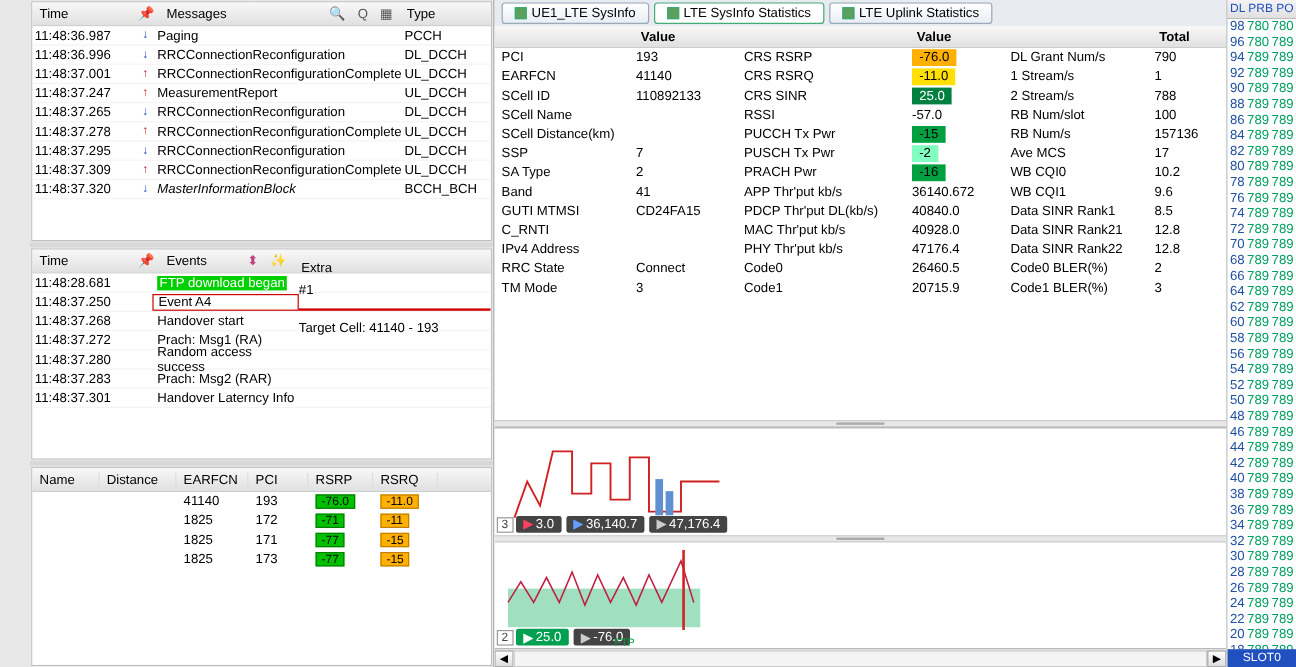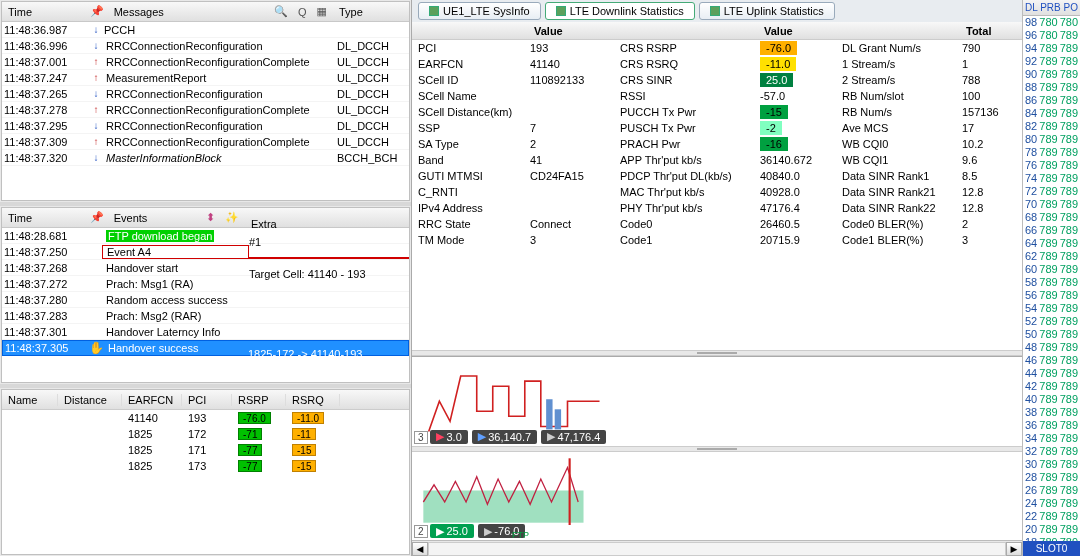"Time" .main { padding-left: none -> 25px }
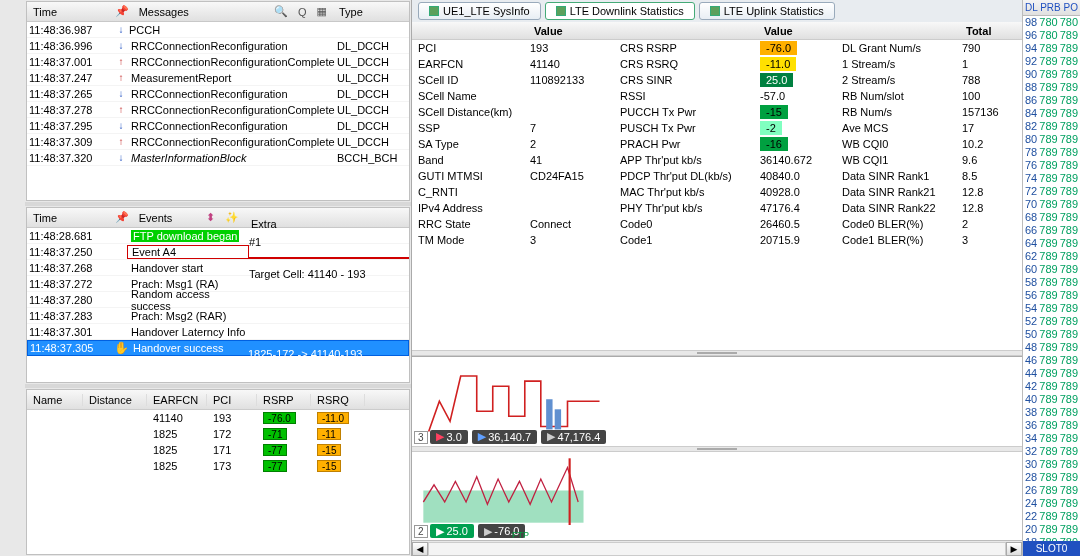"LTE Downlink Statistics" span { text: Downlink -> SysInfo }
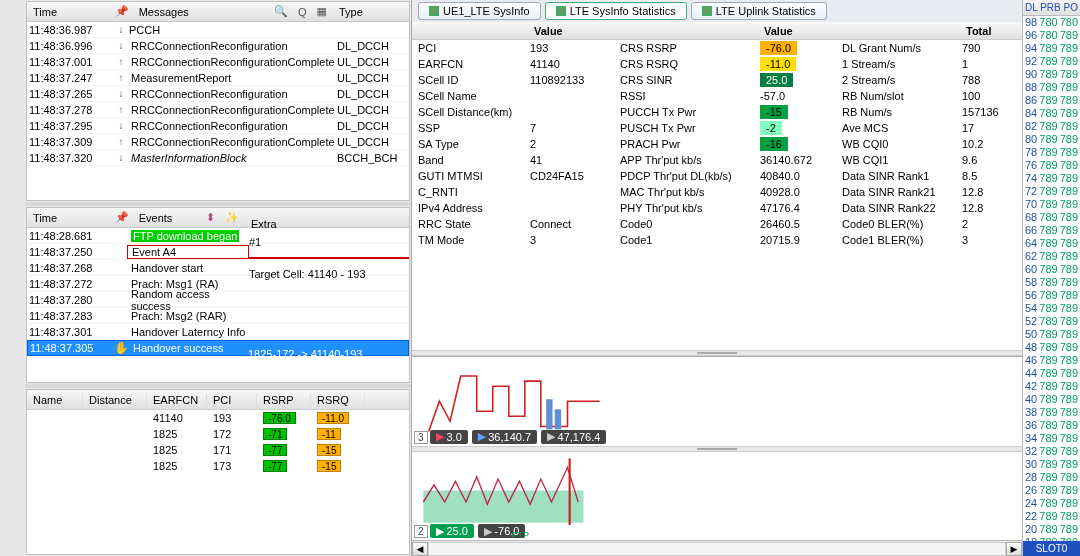"Paging" span.c-msg { html: none -> <span>Paging</span> }
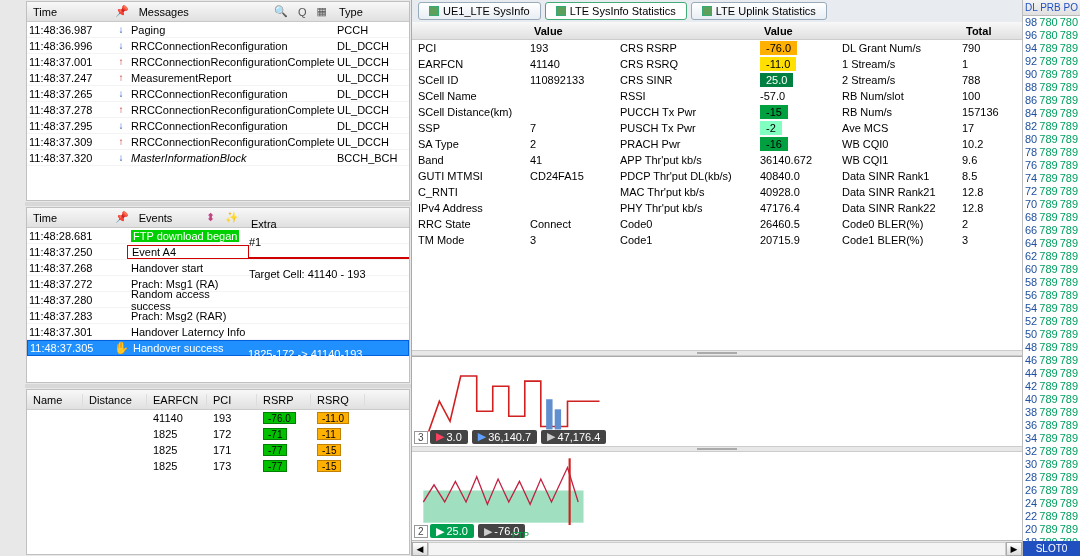"11:48:37.305" div.row { html: <div> <span>11:48:37.305</span> <span>✋</span> <span>Handover success</span> <span>1825-172 -&gt; 41140-193</span> </div> -> none }
